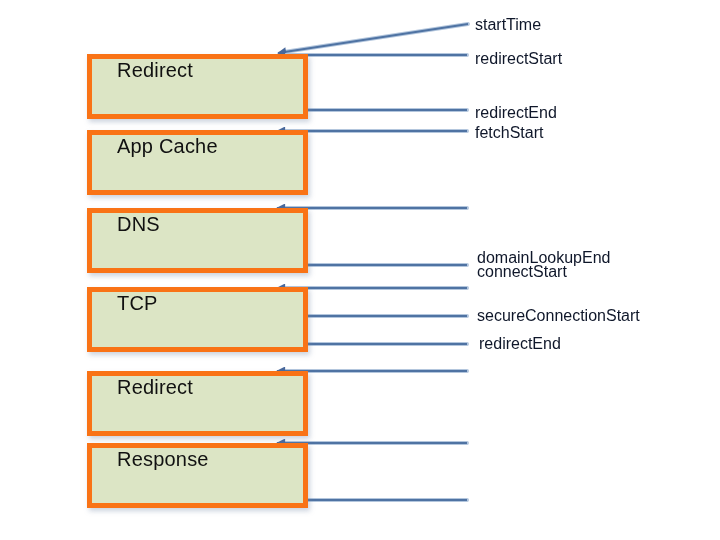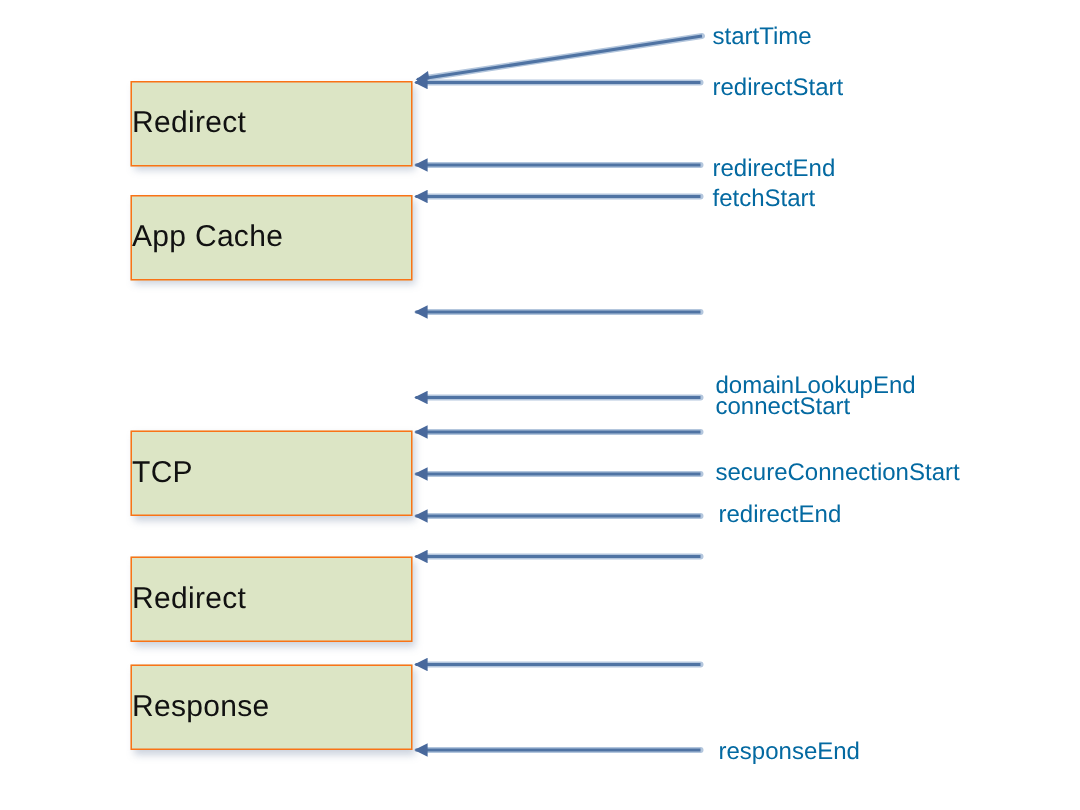"startTime" .event-label { color: #0369a1 -> #0f172a }
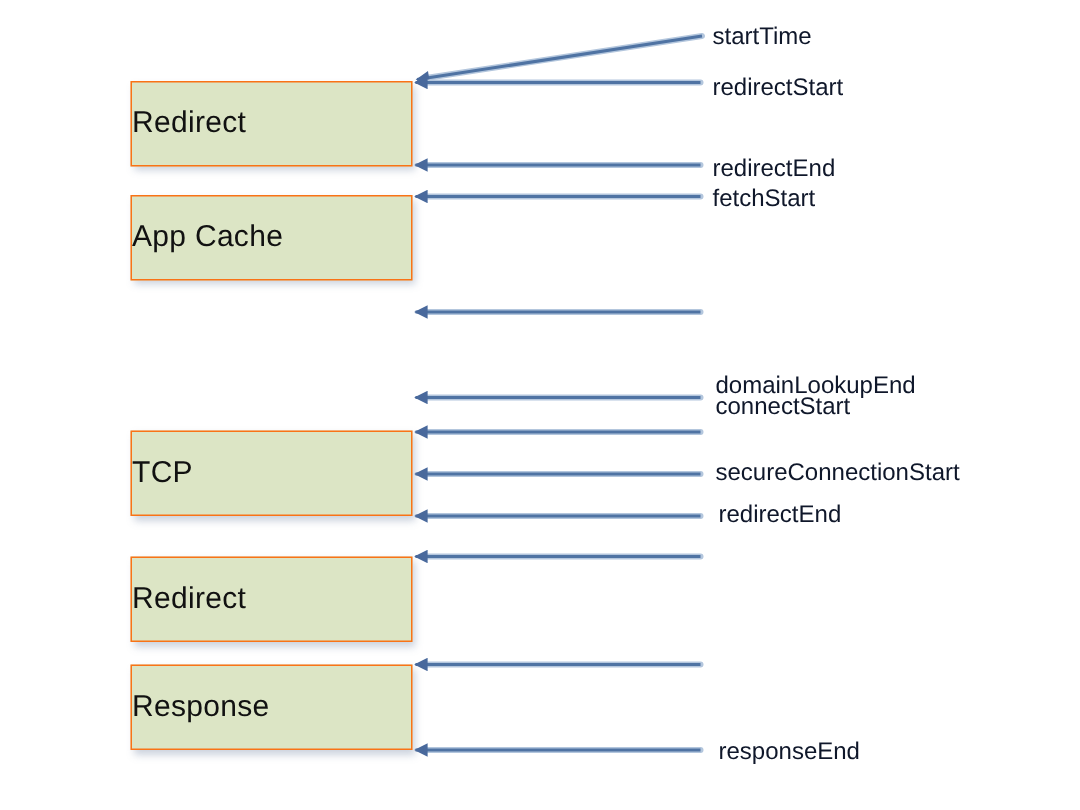"Redirect" .phase-box { align-items: center -> flex-start; border: 1px solid #f97316 -> 5px solid #f97316; padding-left: none -> 25px }
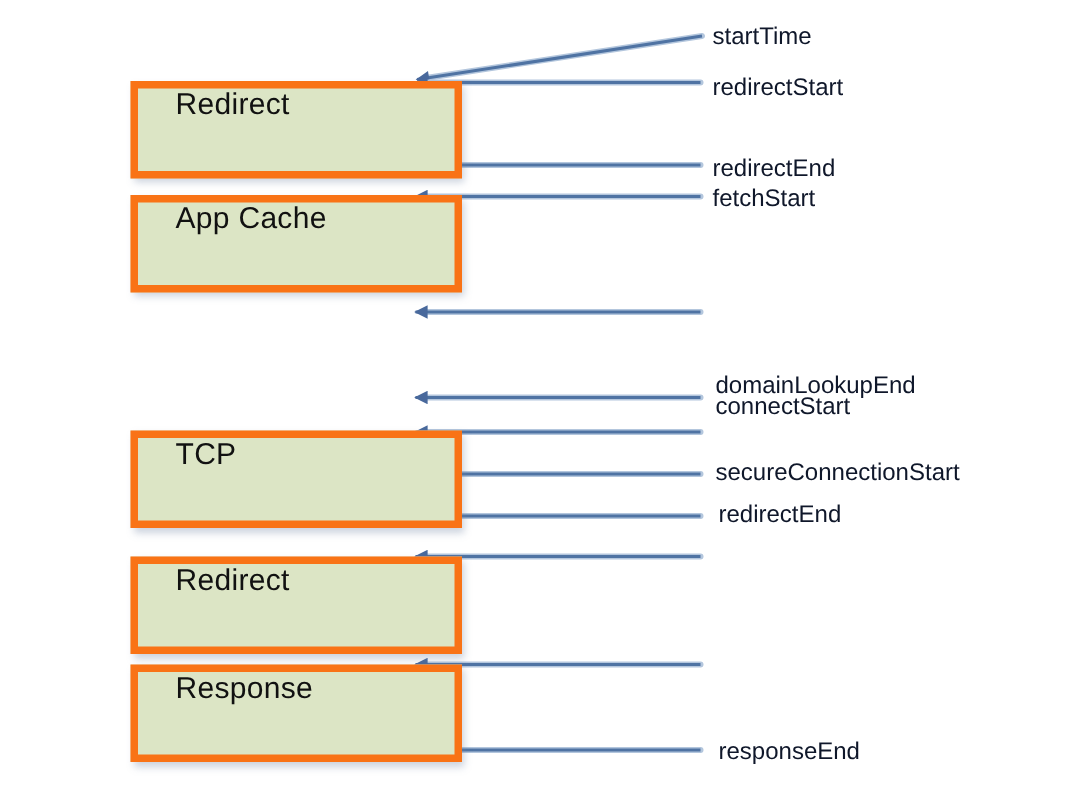"DNS" div.phase-box { html: none -> <div> <span>DNS</span> </div> }
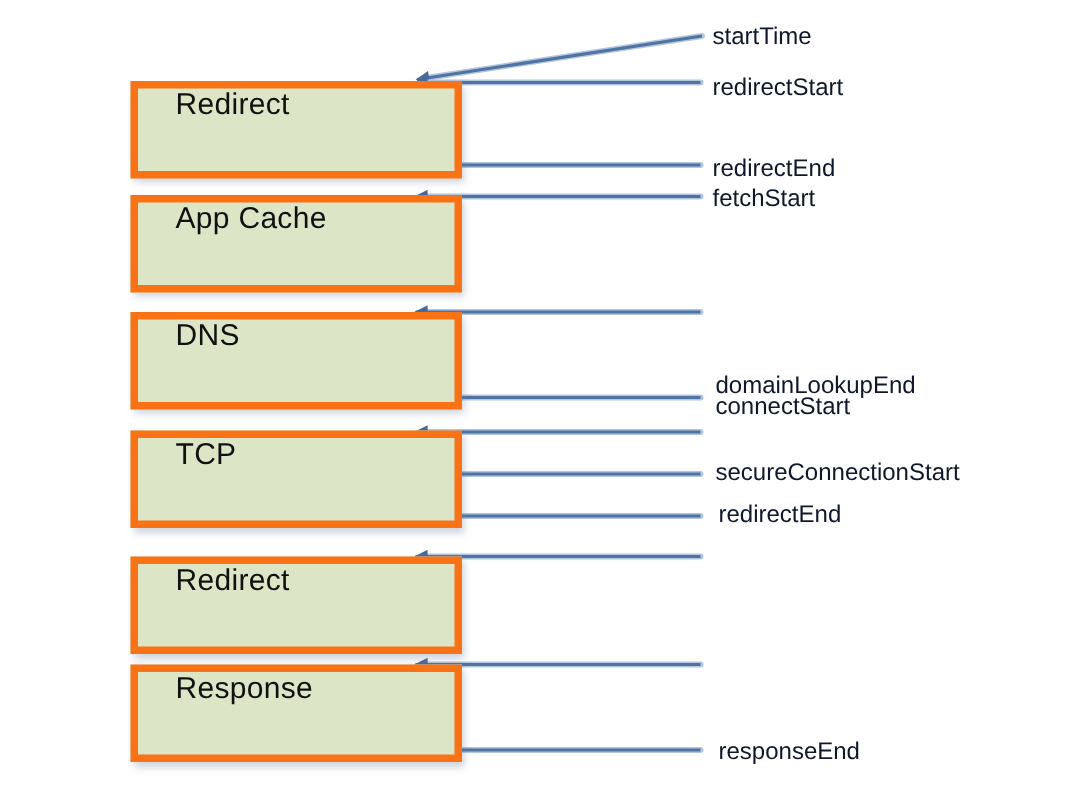"responseEnd" div.event-label { html: <div>responseEnd</div> -> none }
